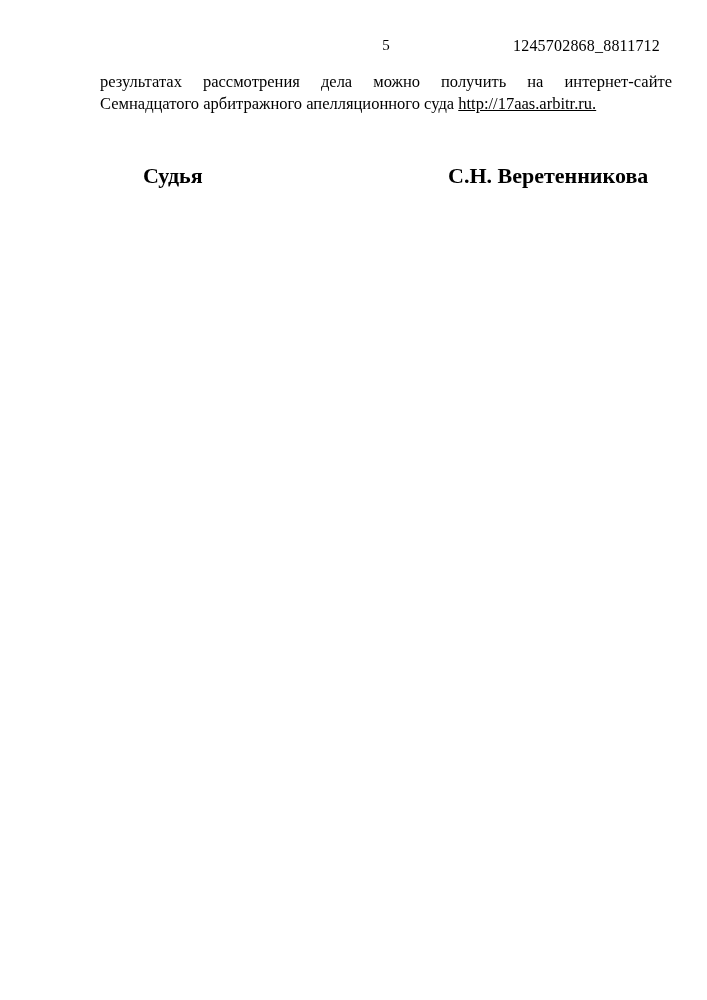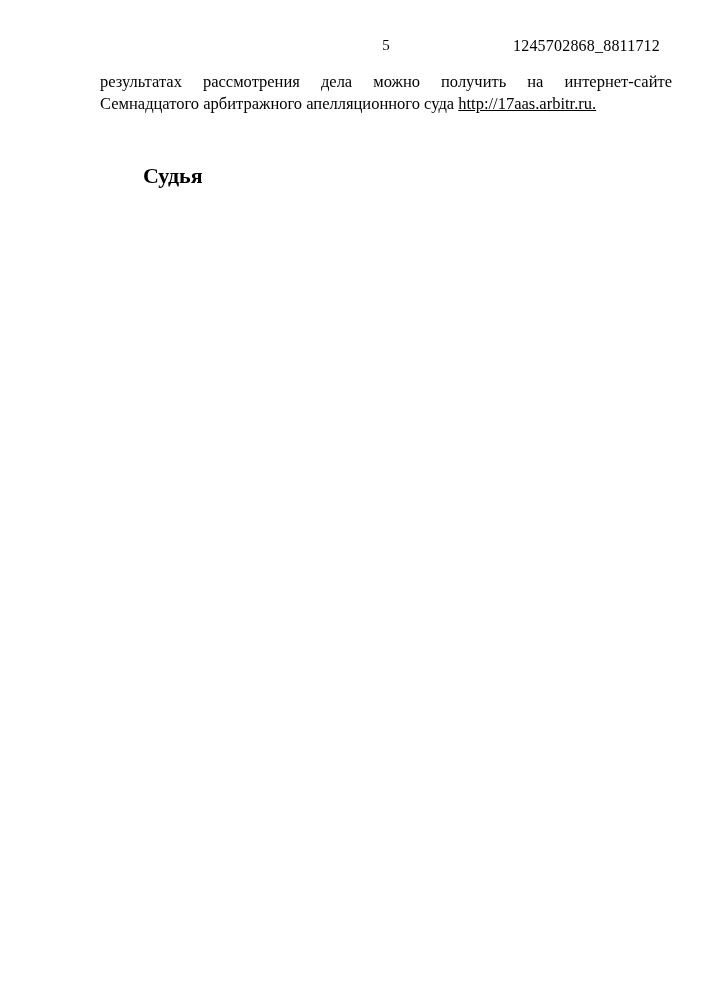"С.Н. Веретенникова" span.signature-name { html: none -> <span>С.Н. Веретенникова</span> }
